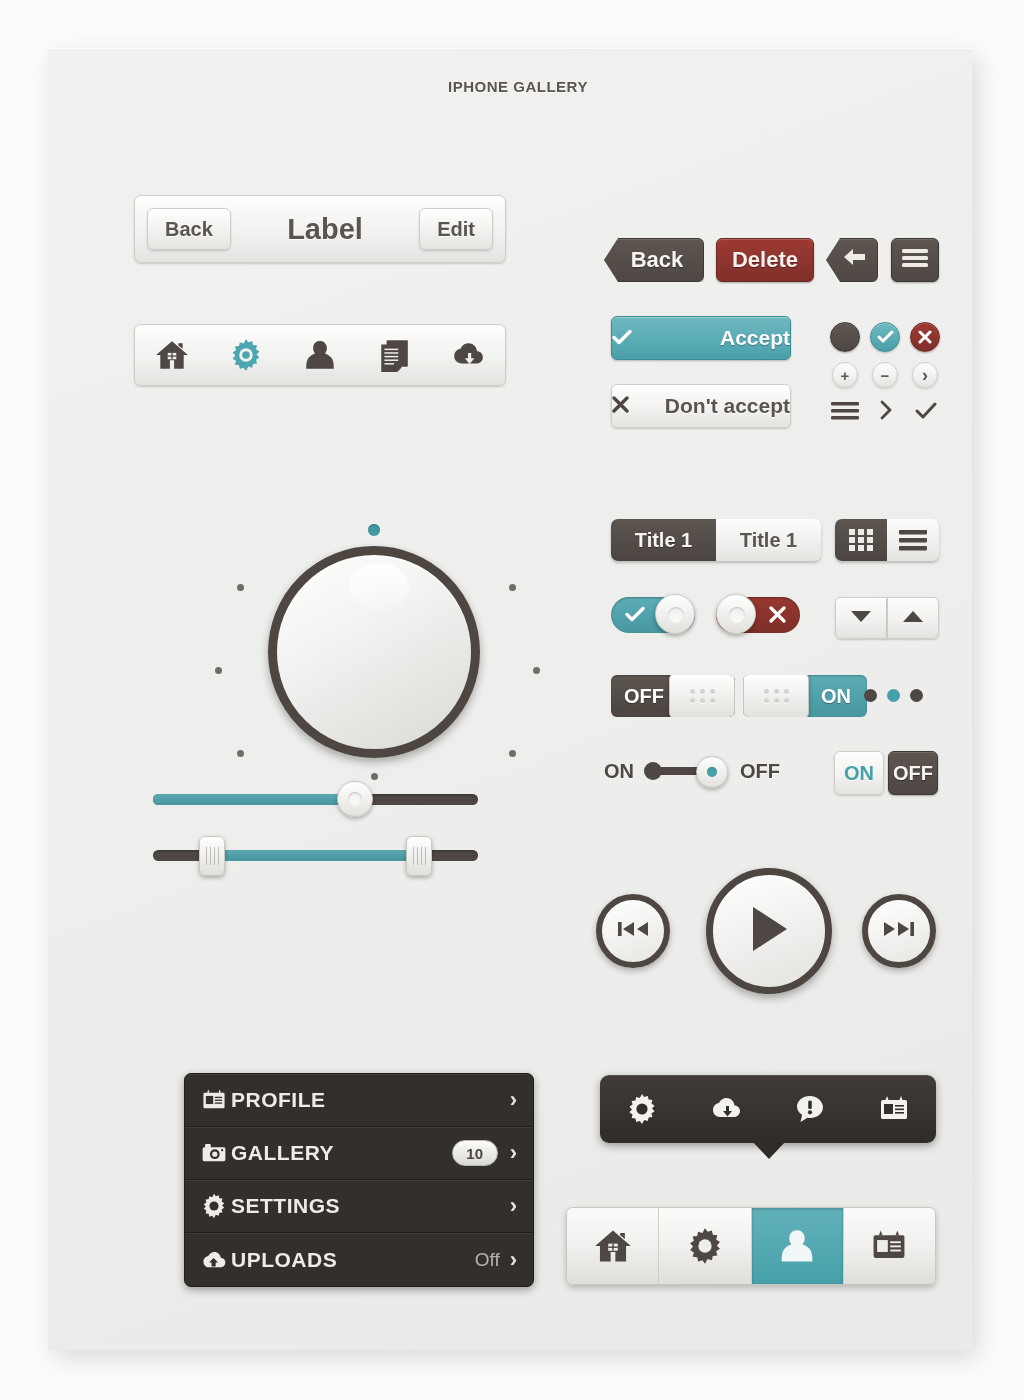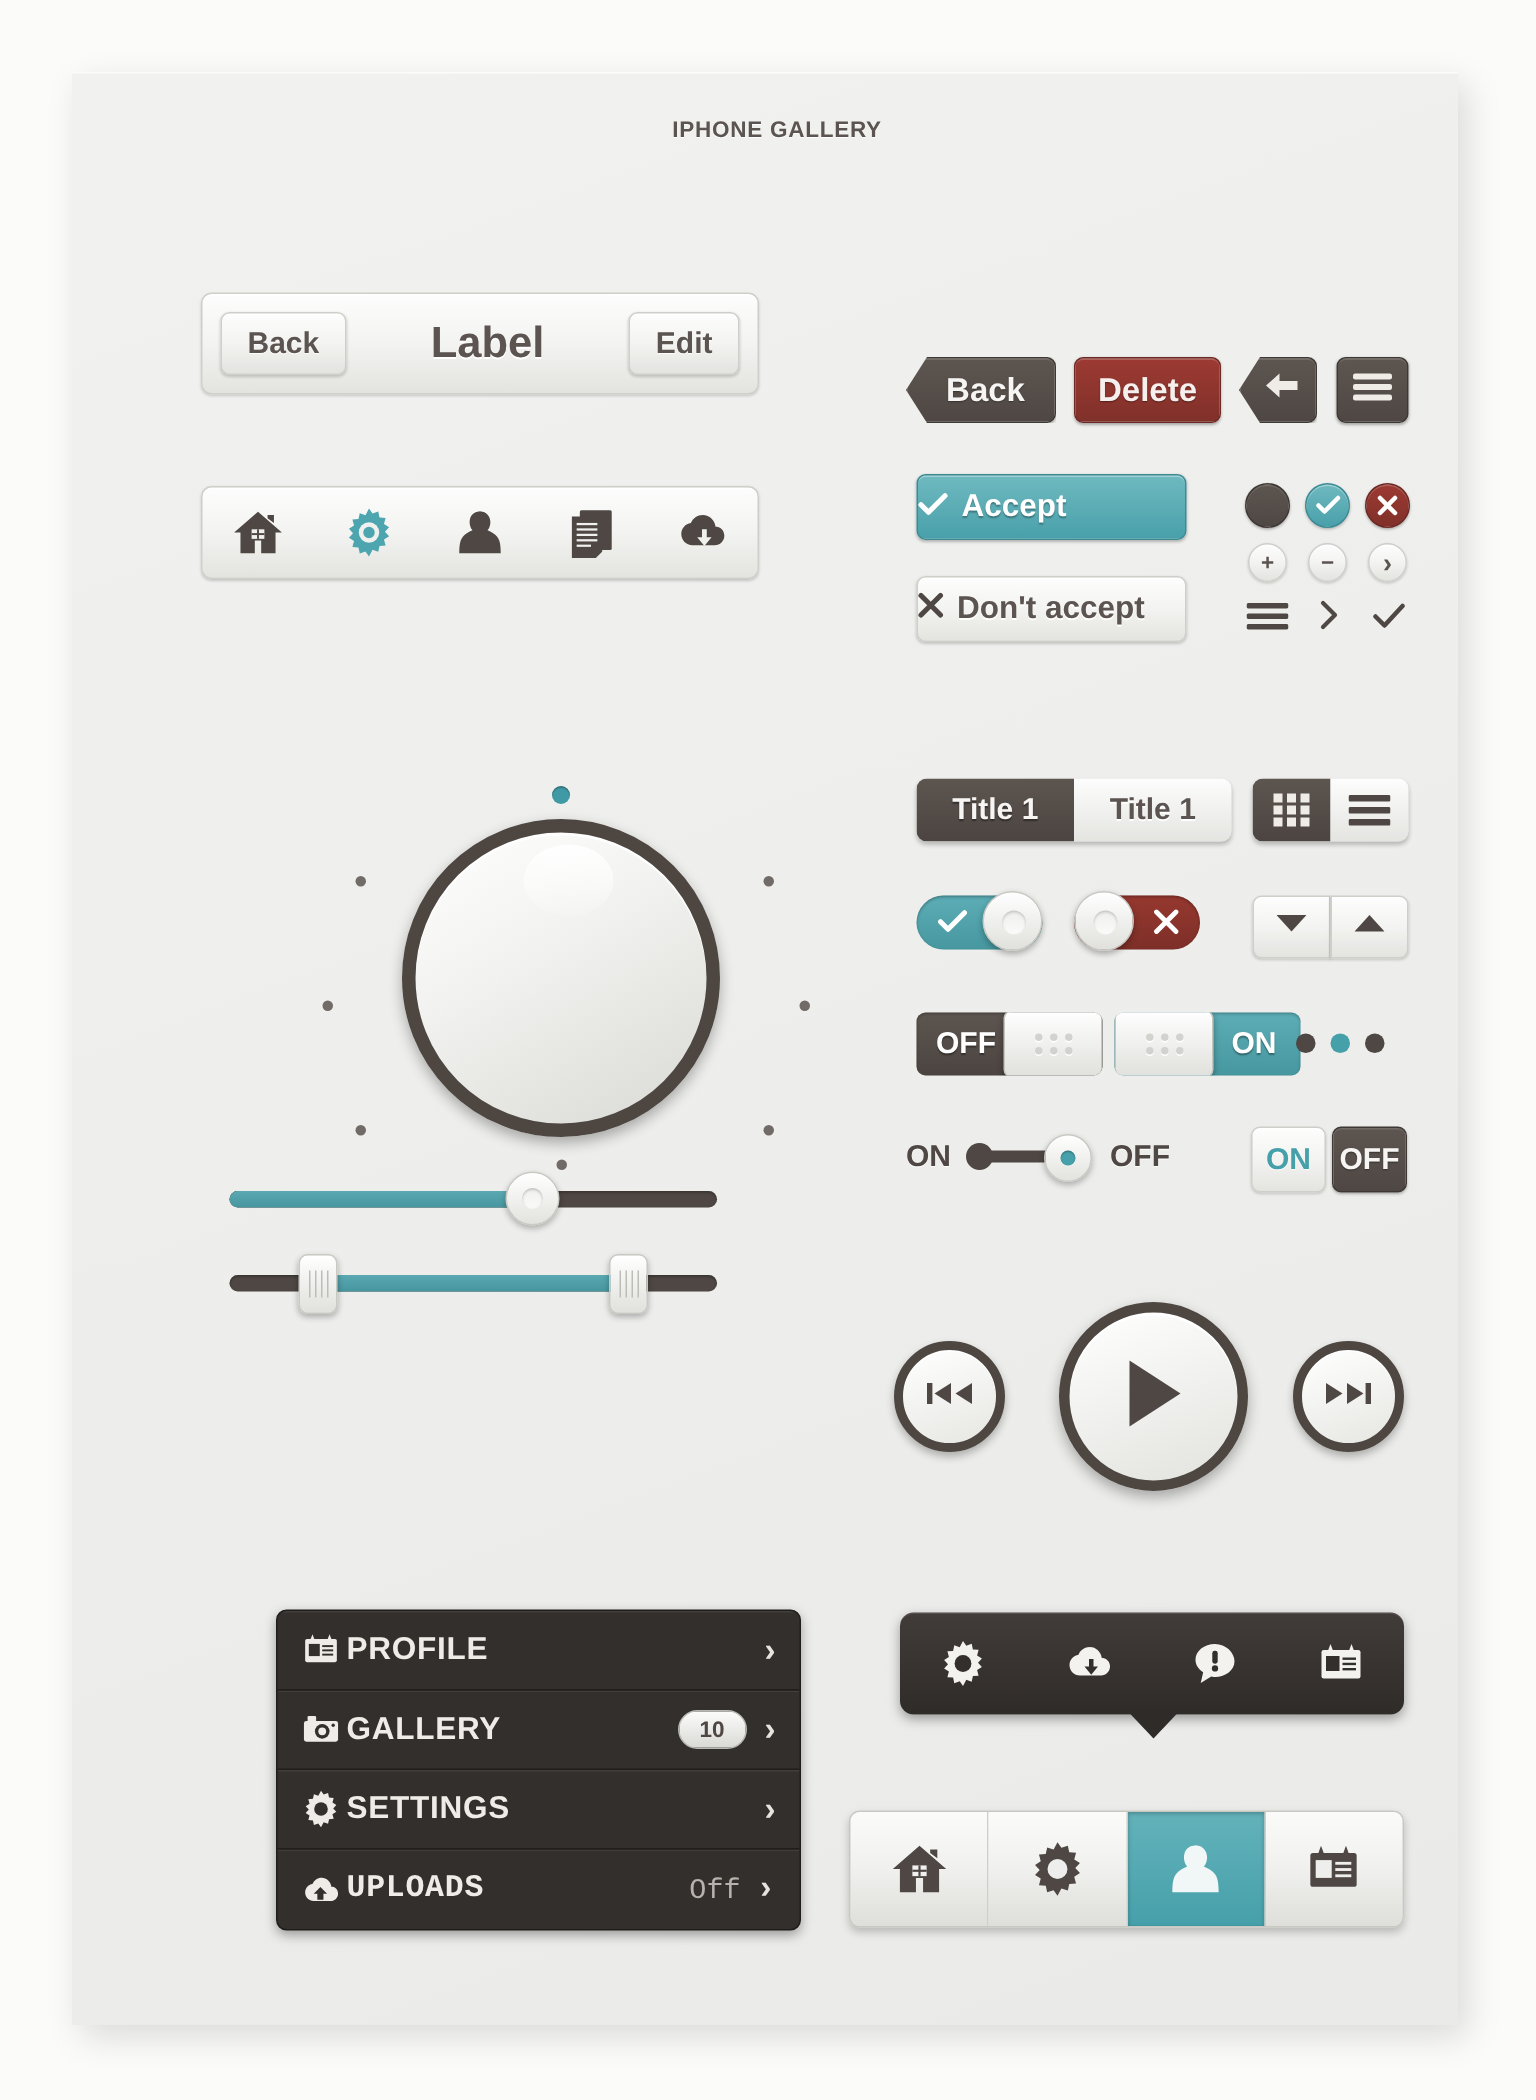"Accept" #accept-btn, #decline-btn { justify-content: flex-start -> space-between }
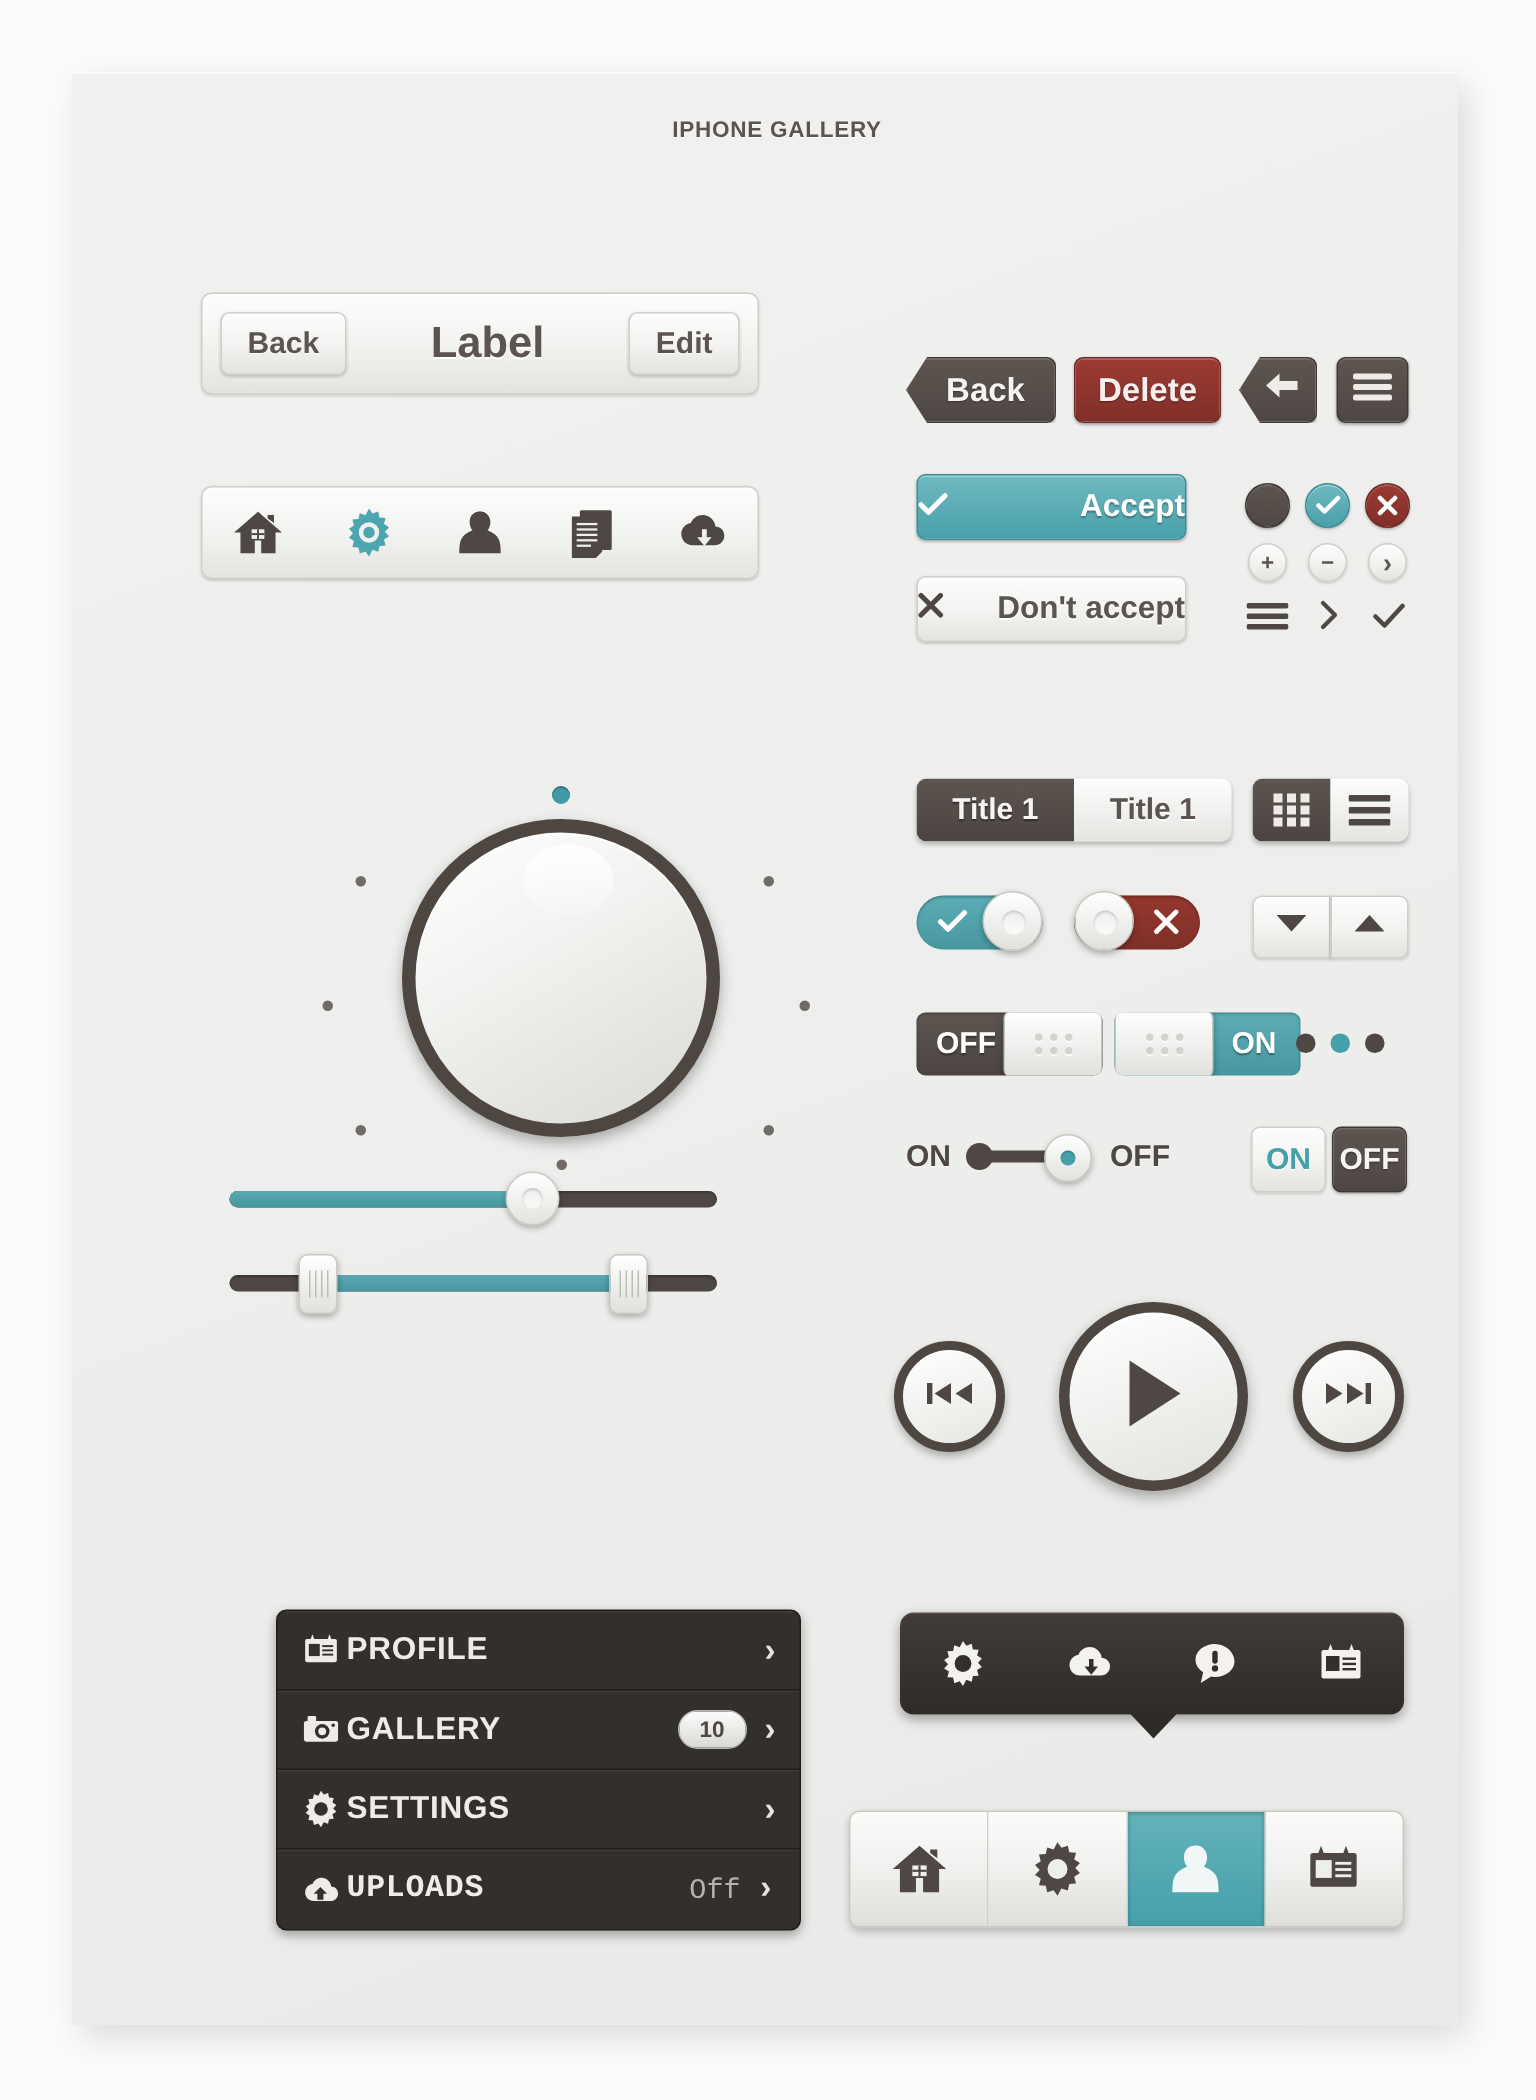"UPLOADS" .menu-row:last-child { font-family: Liberation Mono, monospace -> none }
